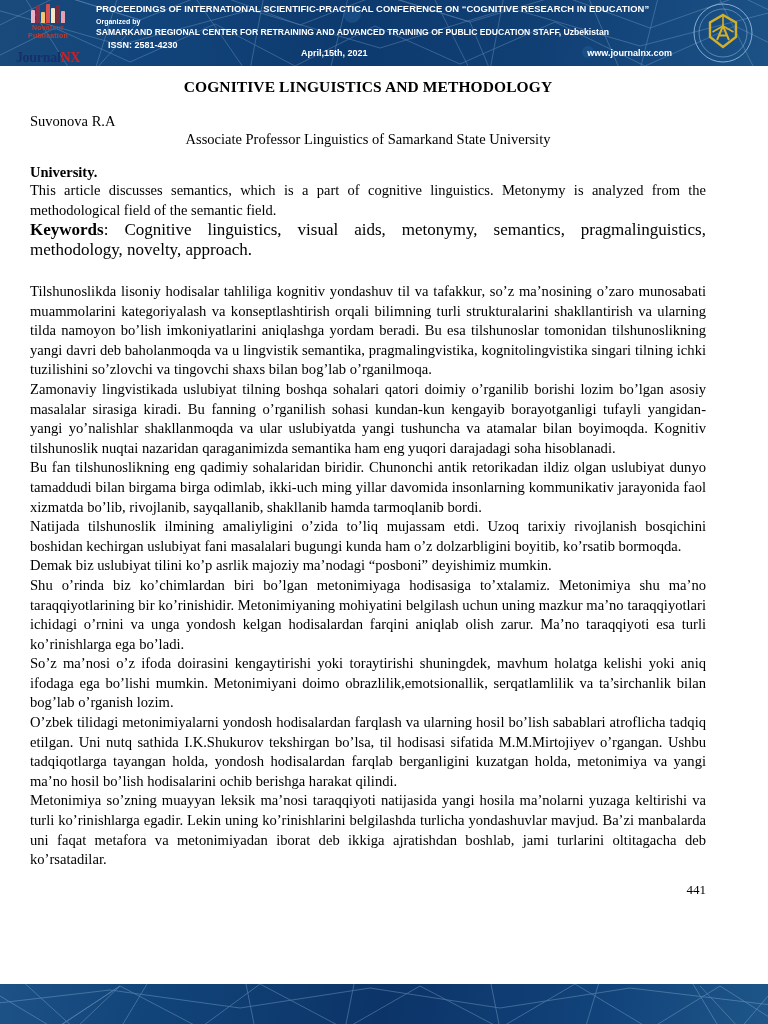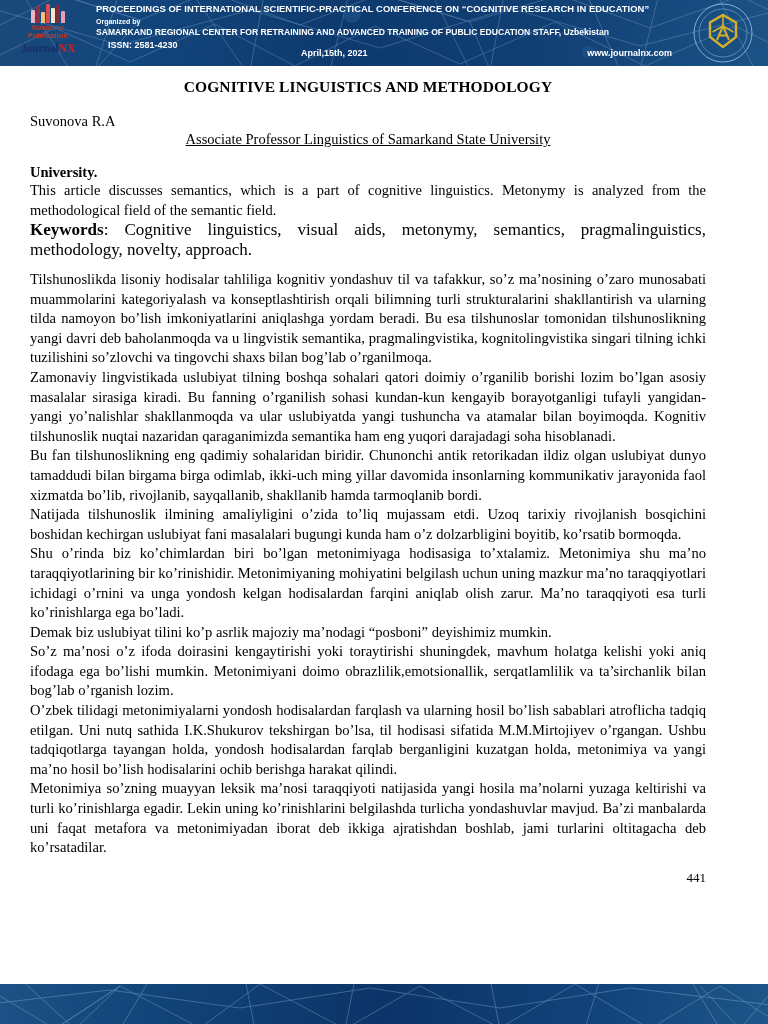"JournalNX" .logo-journal { font-size: 12px -> 14px; margin-top: 2px -> 11px }
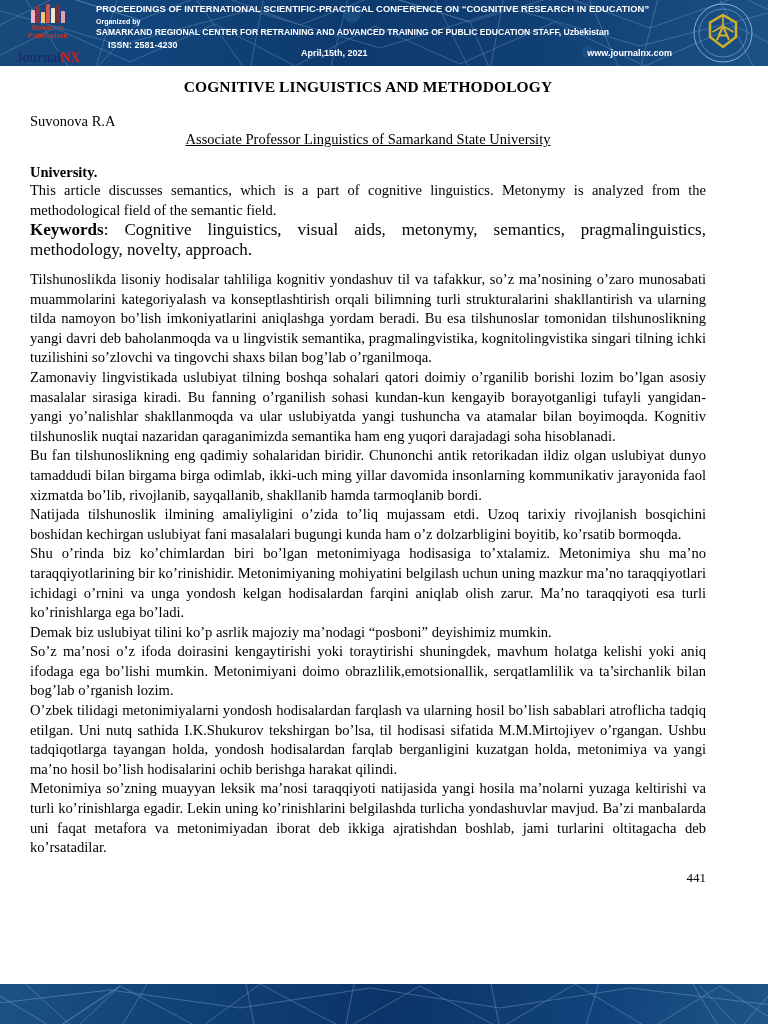"Associate Professor Linguistics of" .doc-affil { text-decoration: underline -> none }
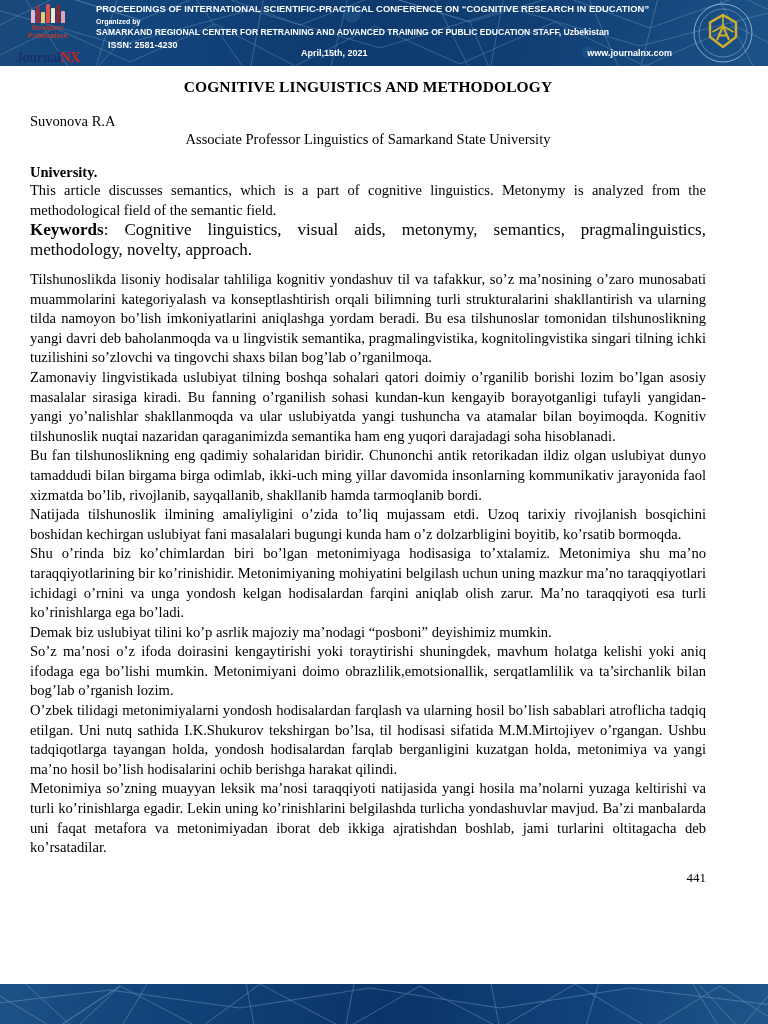"Tilshunoslikda lisoniy hodisalar" .body-block { margin-top: 11px -> 23px }
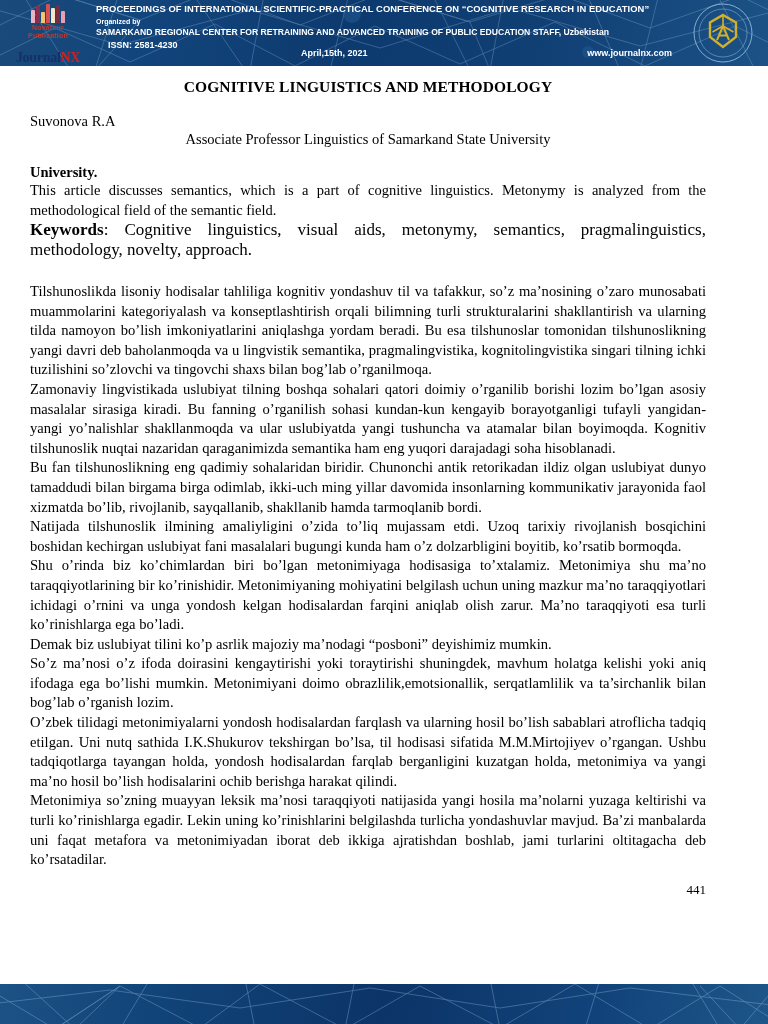"Shu o’rinda biz ko’chimlardan biri" p { order: before "Demak biz uslubiyat tilini ko’p" -> after "Demak biz uslubiyat tilini ko’p" }
